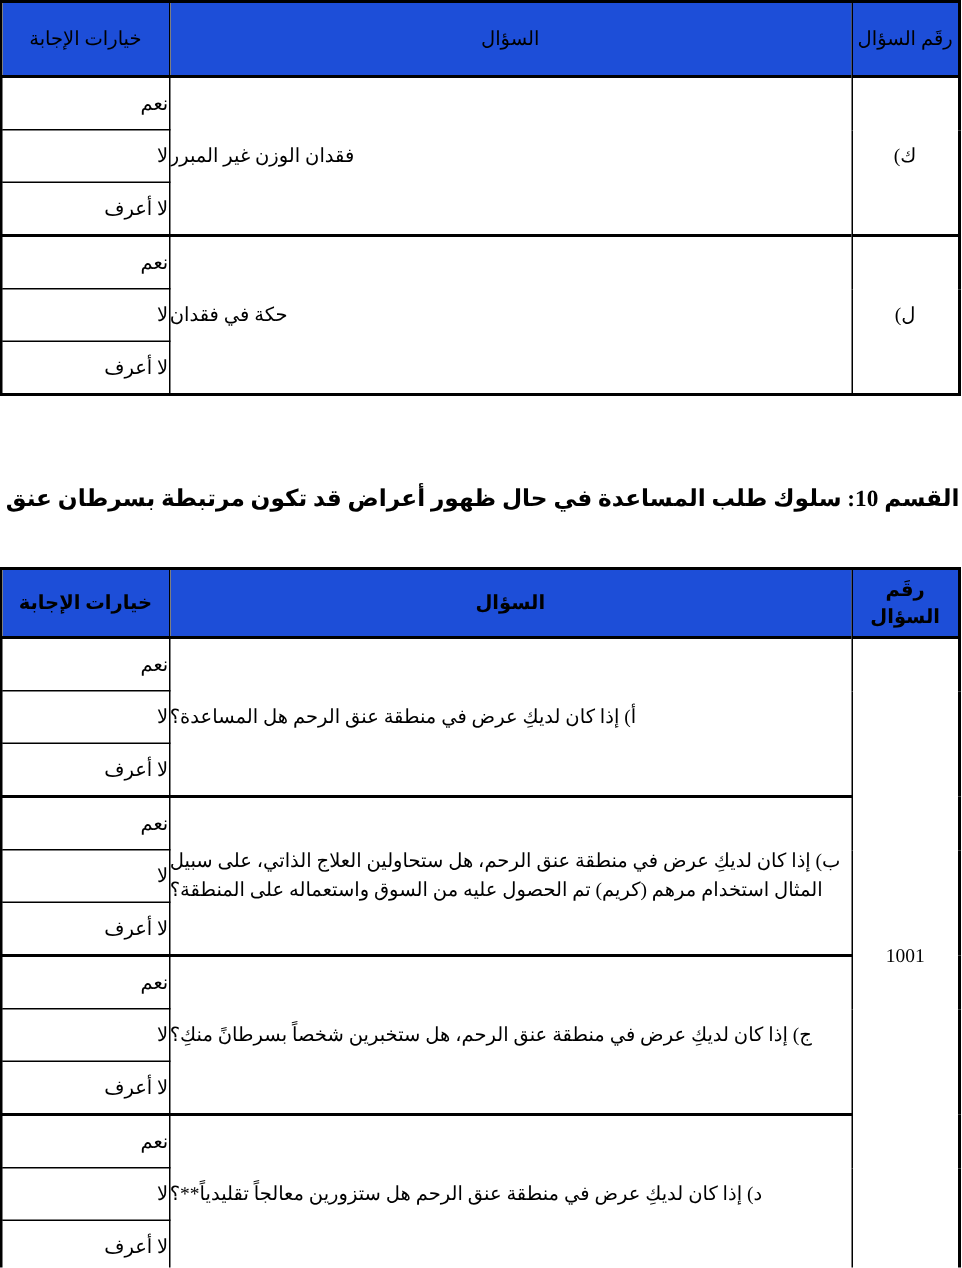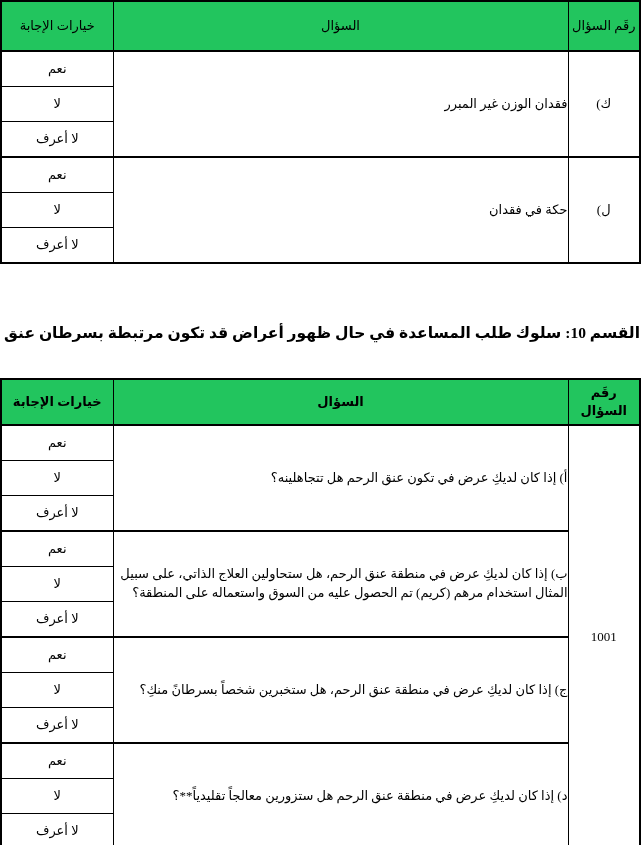"خيارات الإجابة" .qtable thead th { background: #22c55e -> #1d4ed8 }
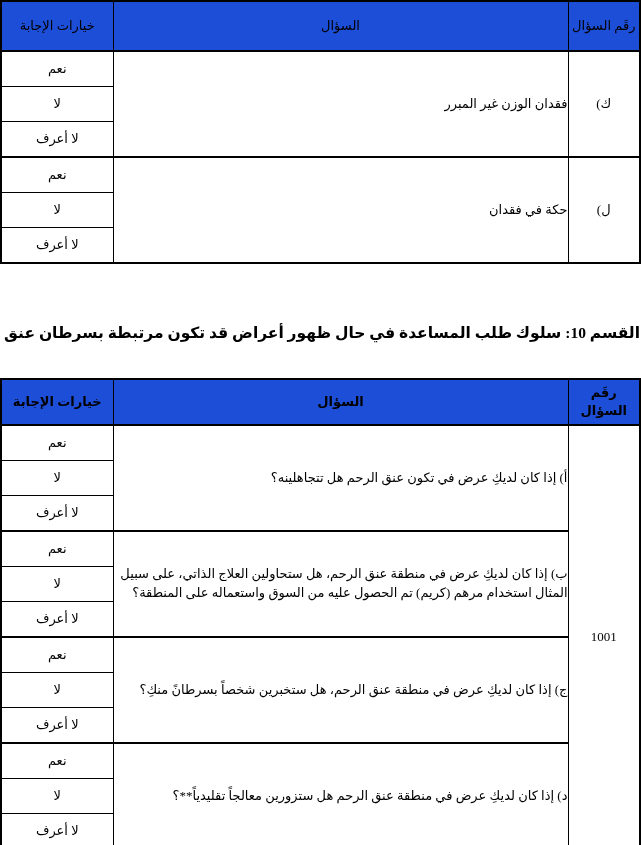"نعم" .opt-cell { text-align: center -> right }
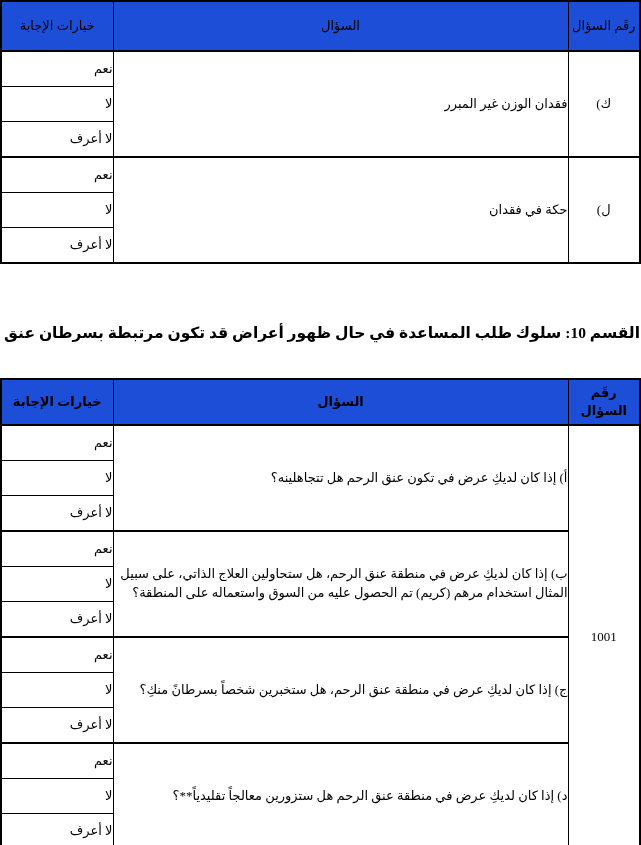"فقدان الوزن غير المبرر" .q-cell { text-align: right -> left }
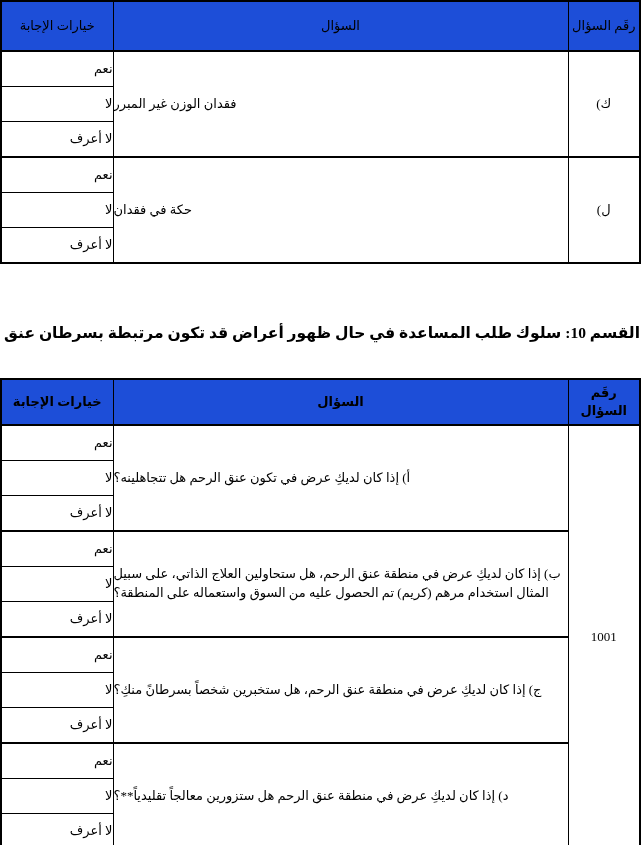"أ) إذا كان لديكِ عرض" td.q-cell { text: تكون عنق الرحم هل تتجاهلينه -> منطقة عنق الرحم هل المساعدة }
